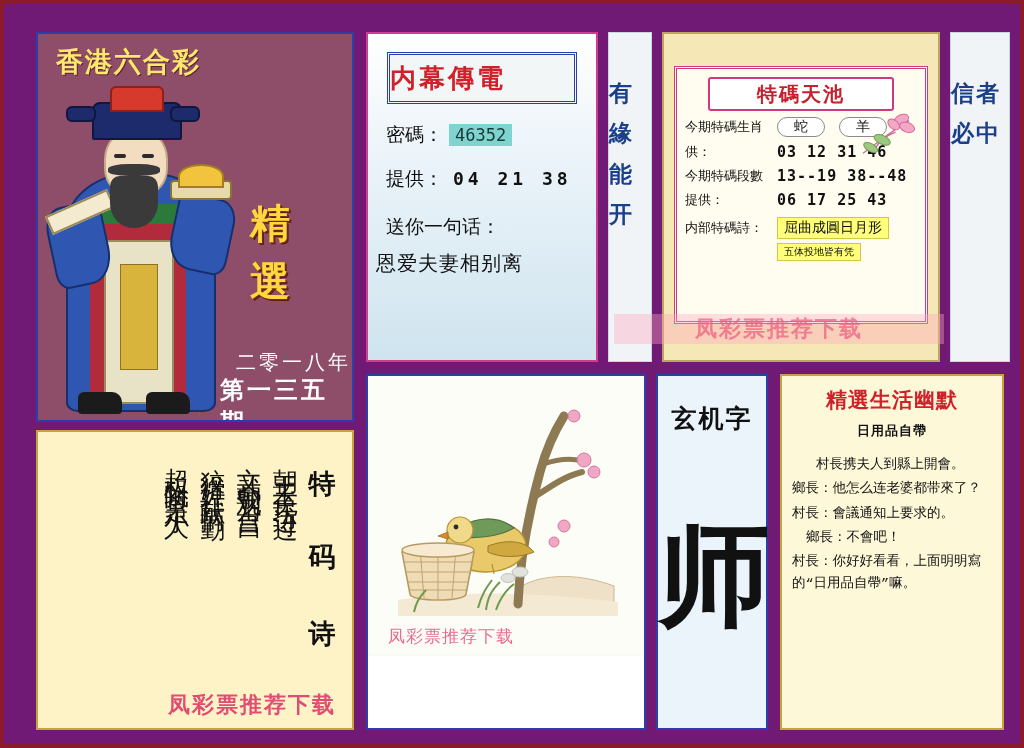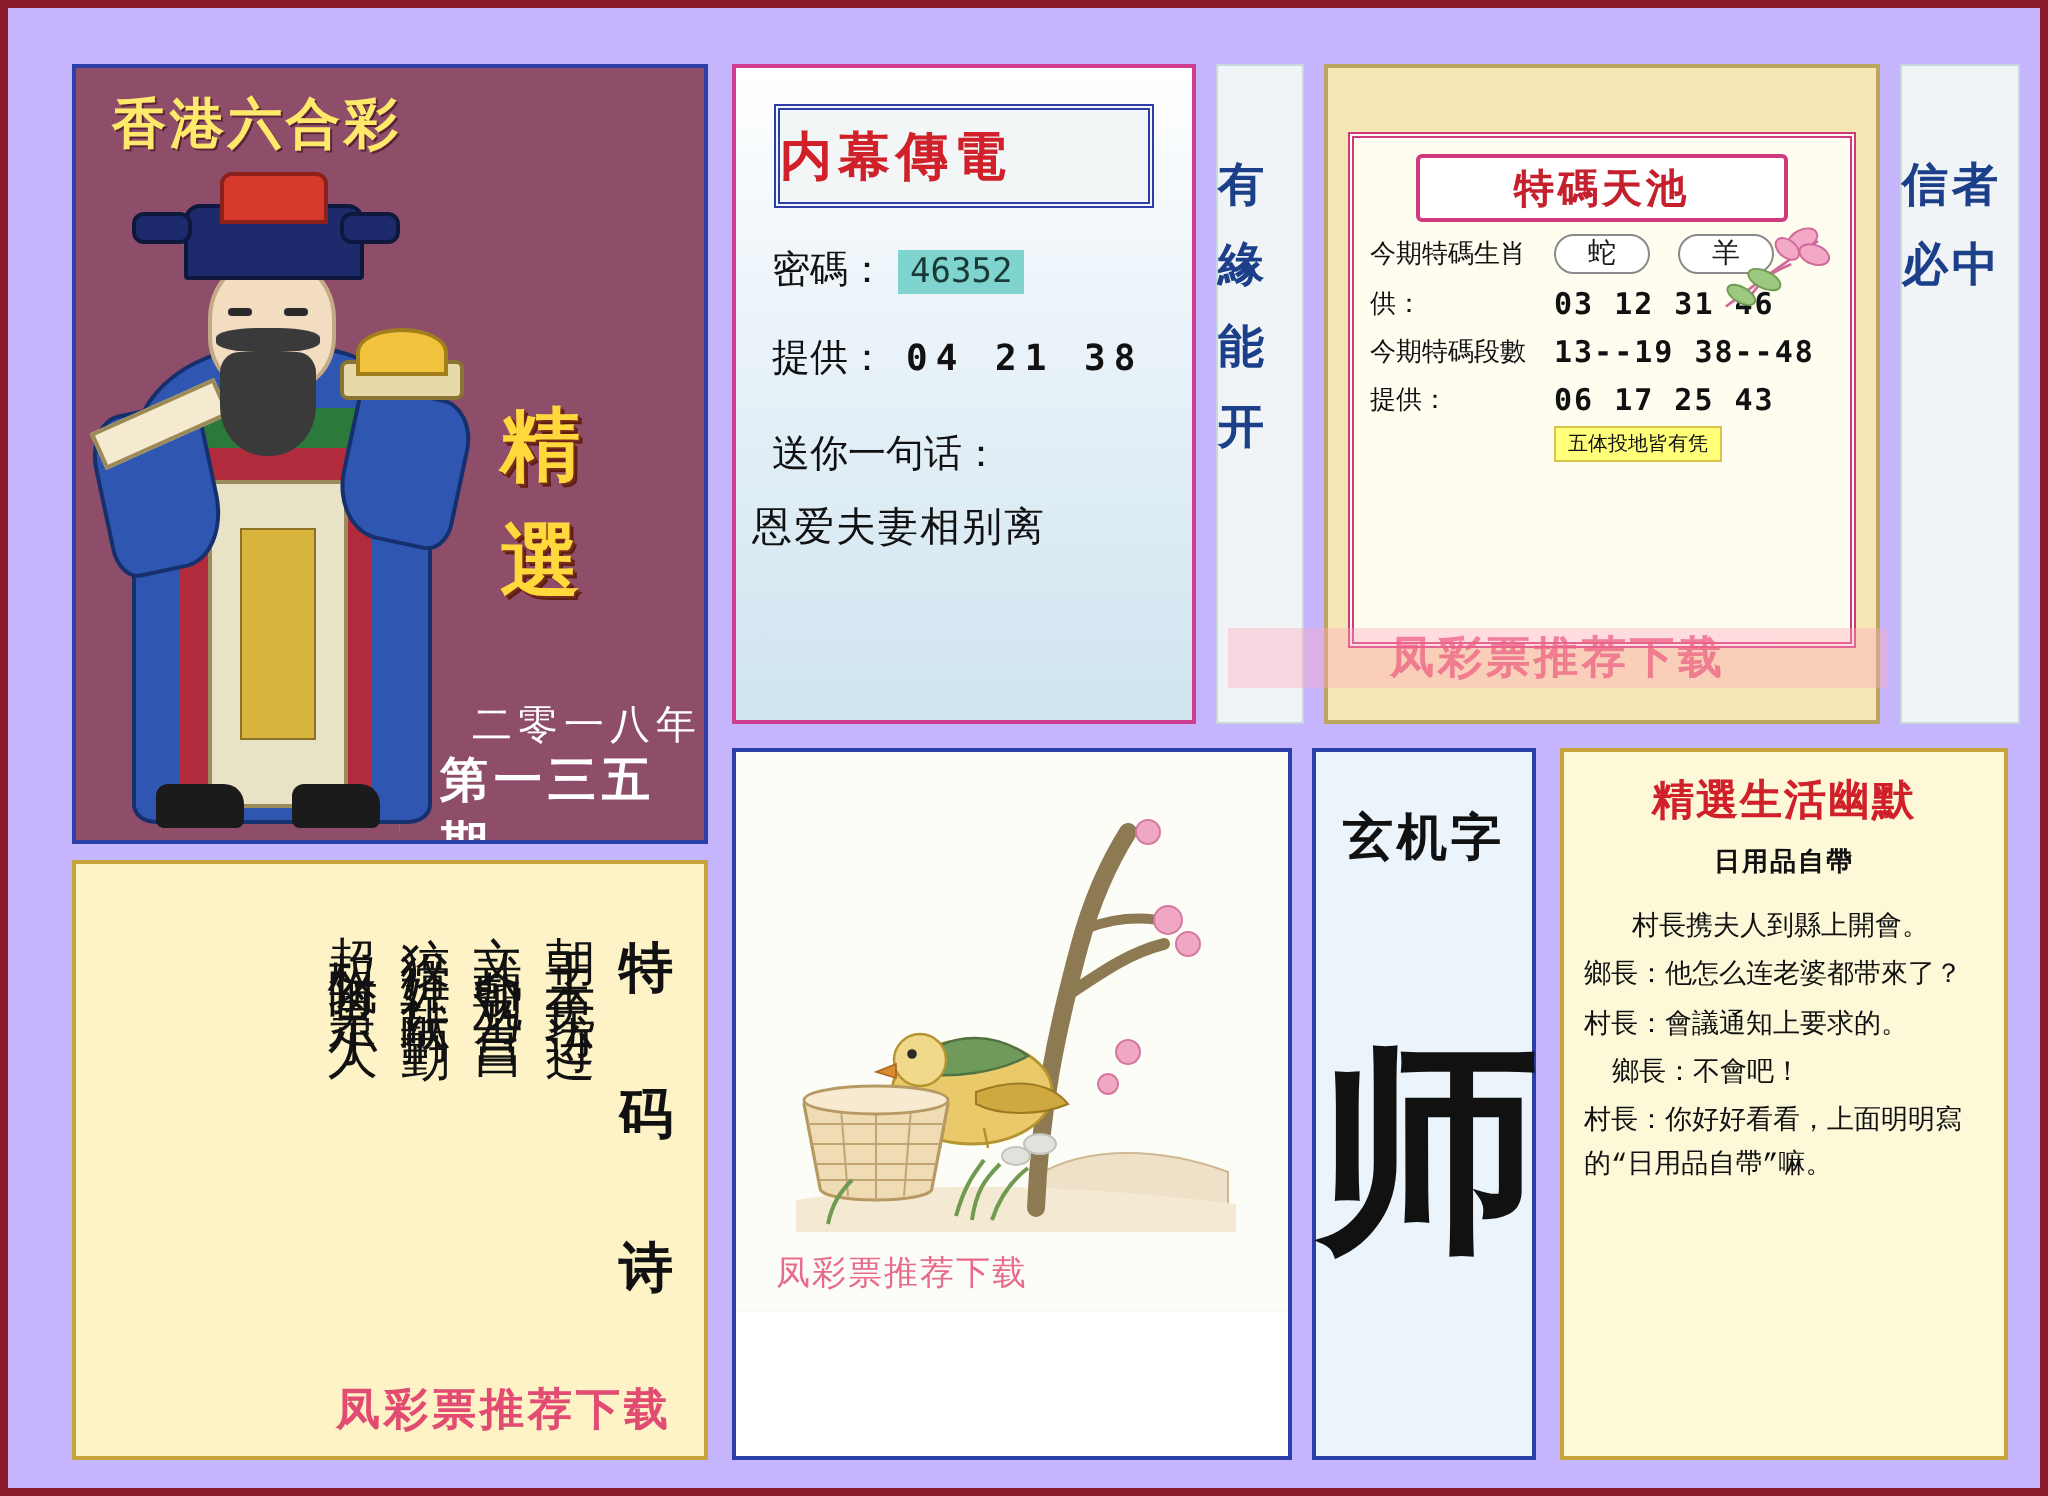"香港六合彩" .page { background: #c4b5fd -> #701a75 }
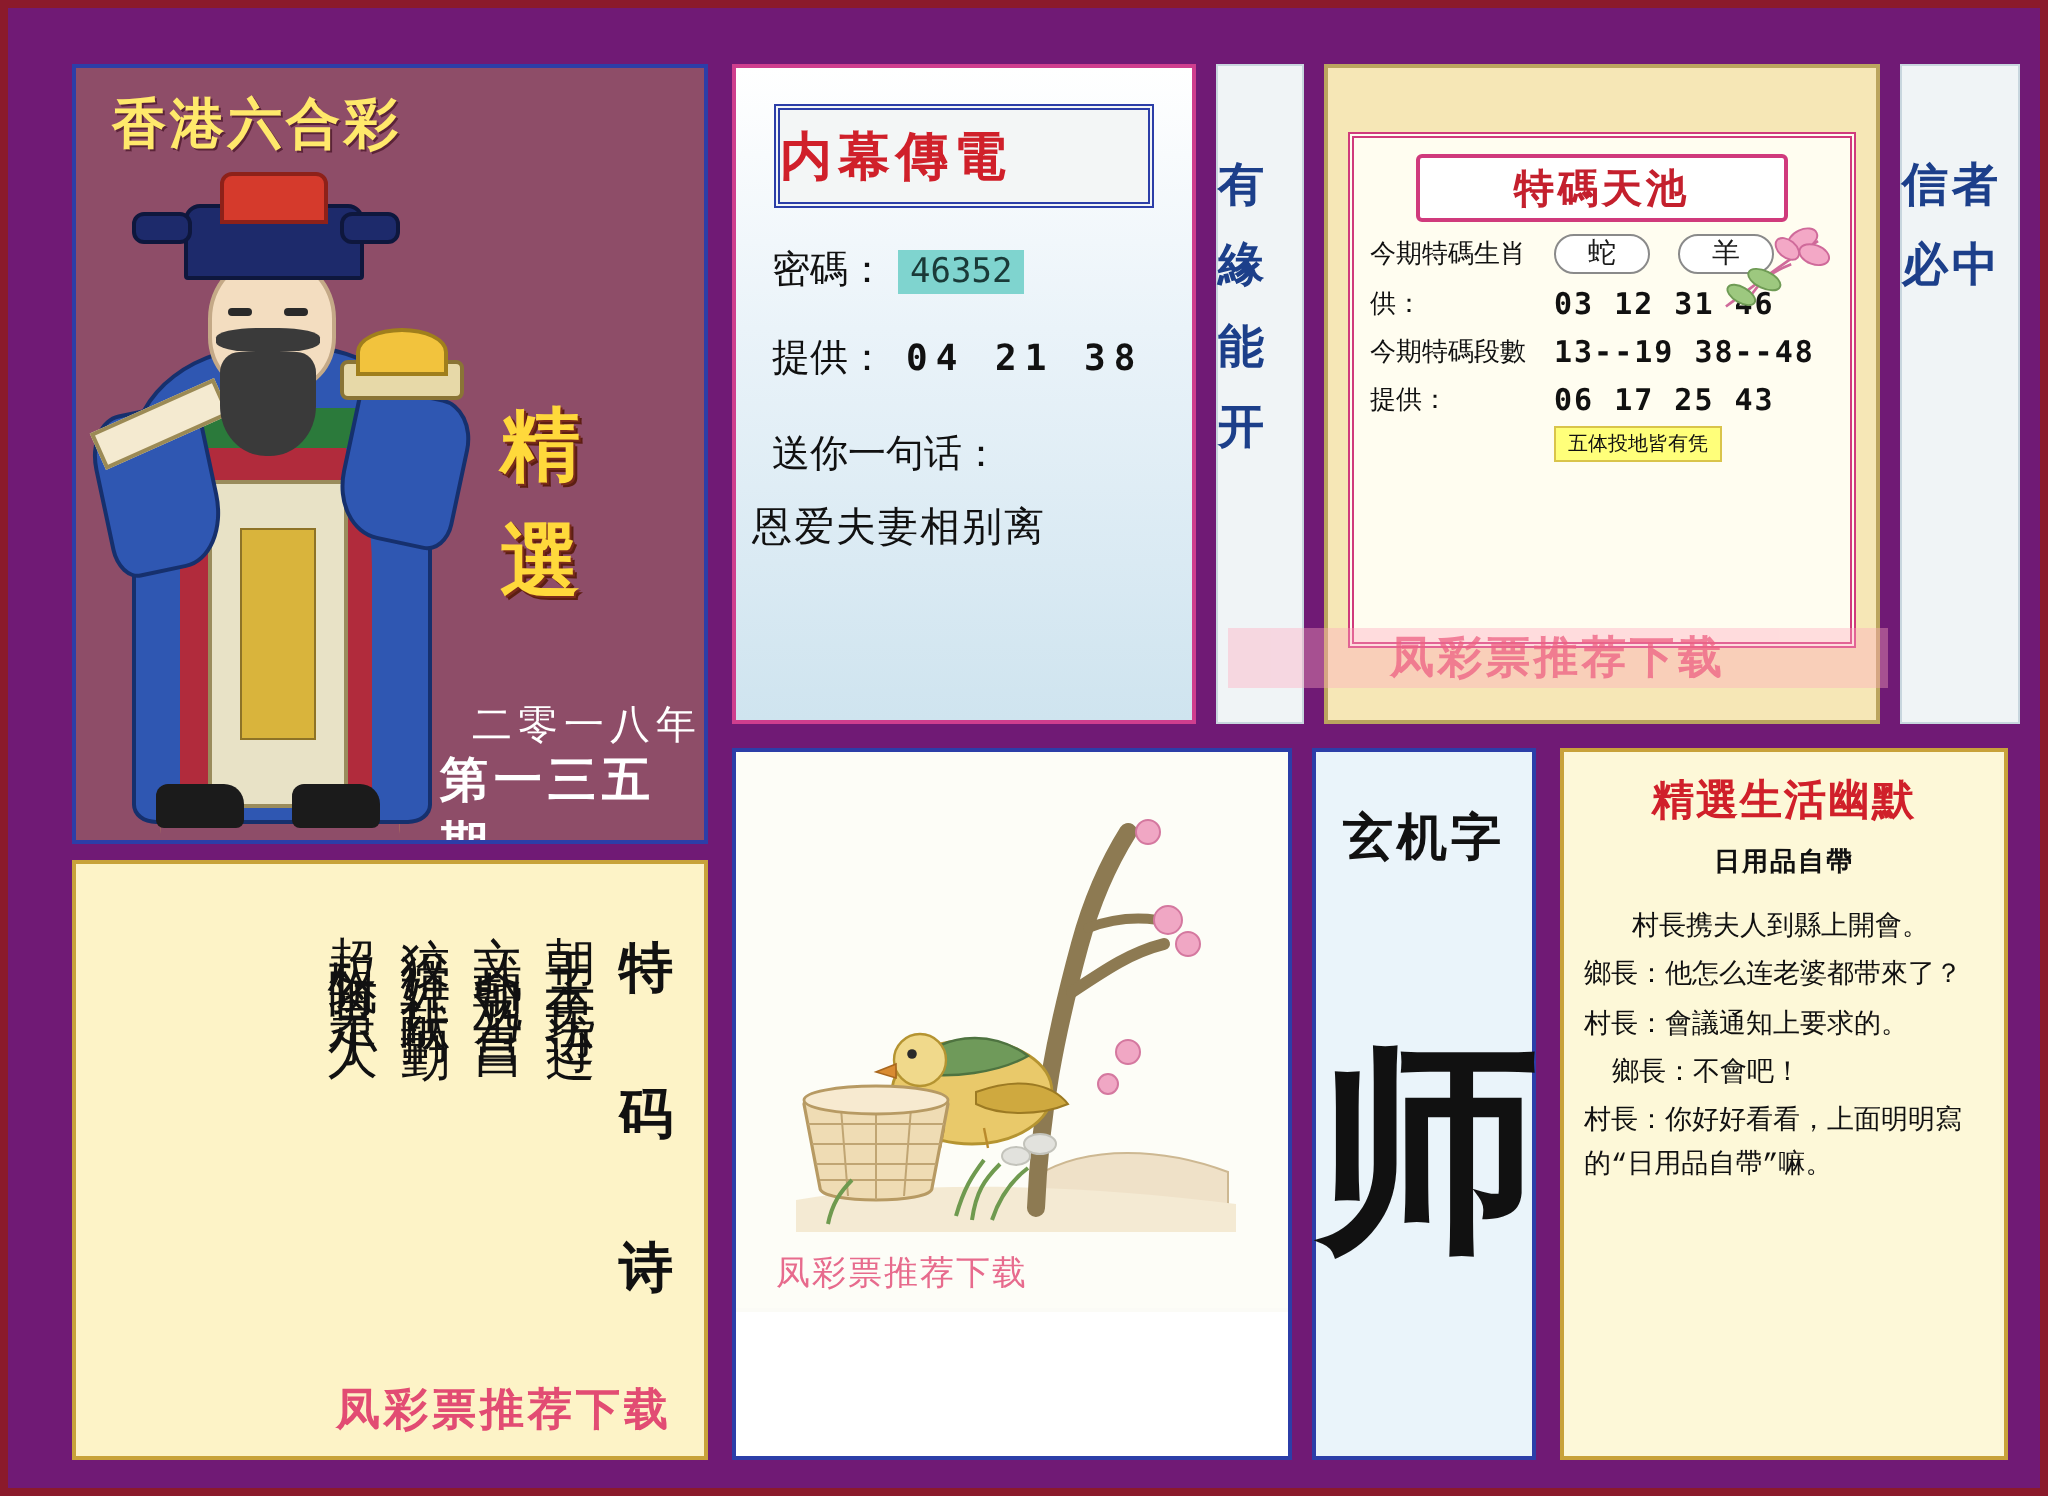"内部特碼詩：" div.line { html: none -> <div> <span>内部特碼詩：</span> <span>屈曲成圓日月形</span> </div> }
